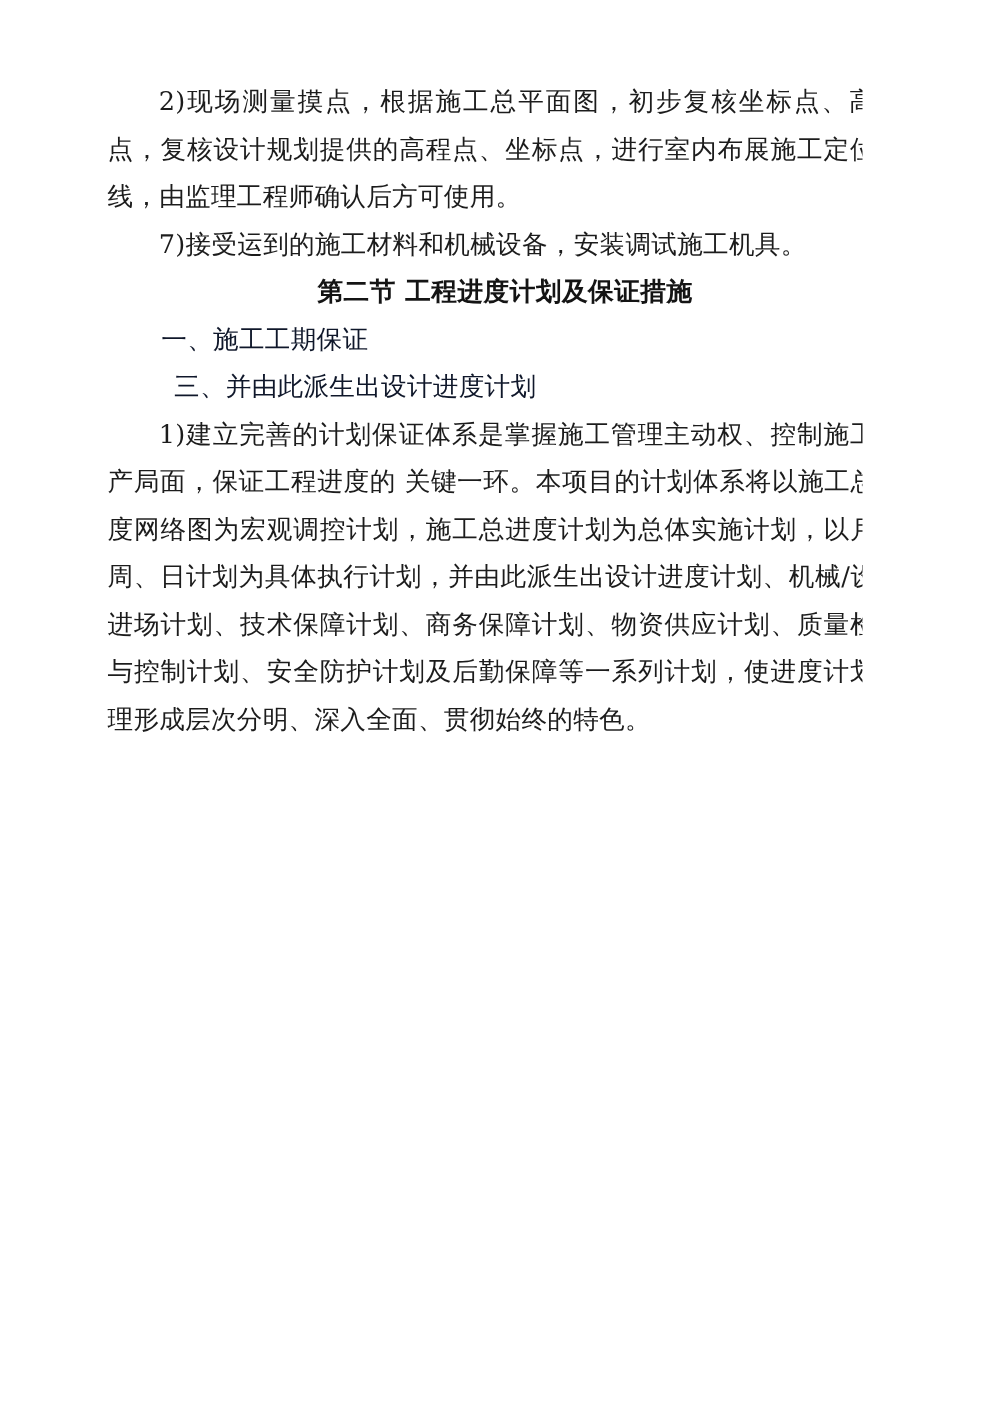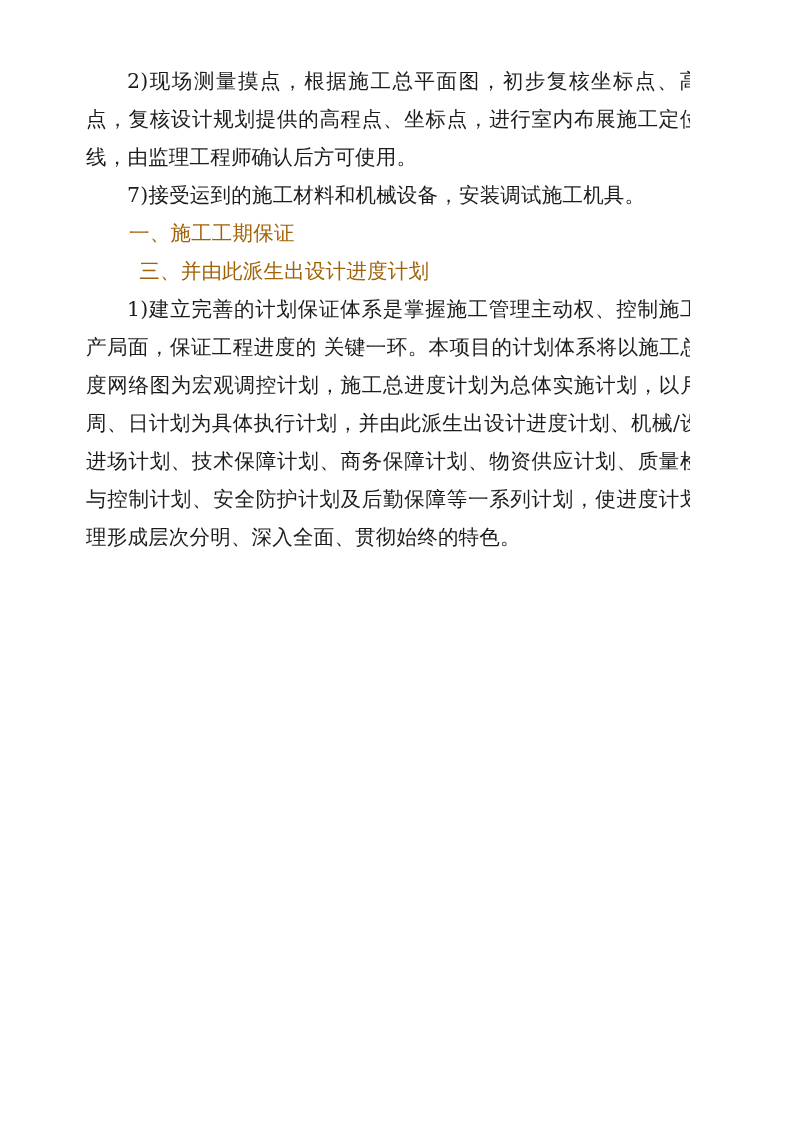"第二节 工程进度计划及保证措施" p.heading-center { html: none -> <p>第二节 工程进度计划及保证措施</p> }
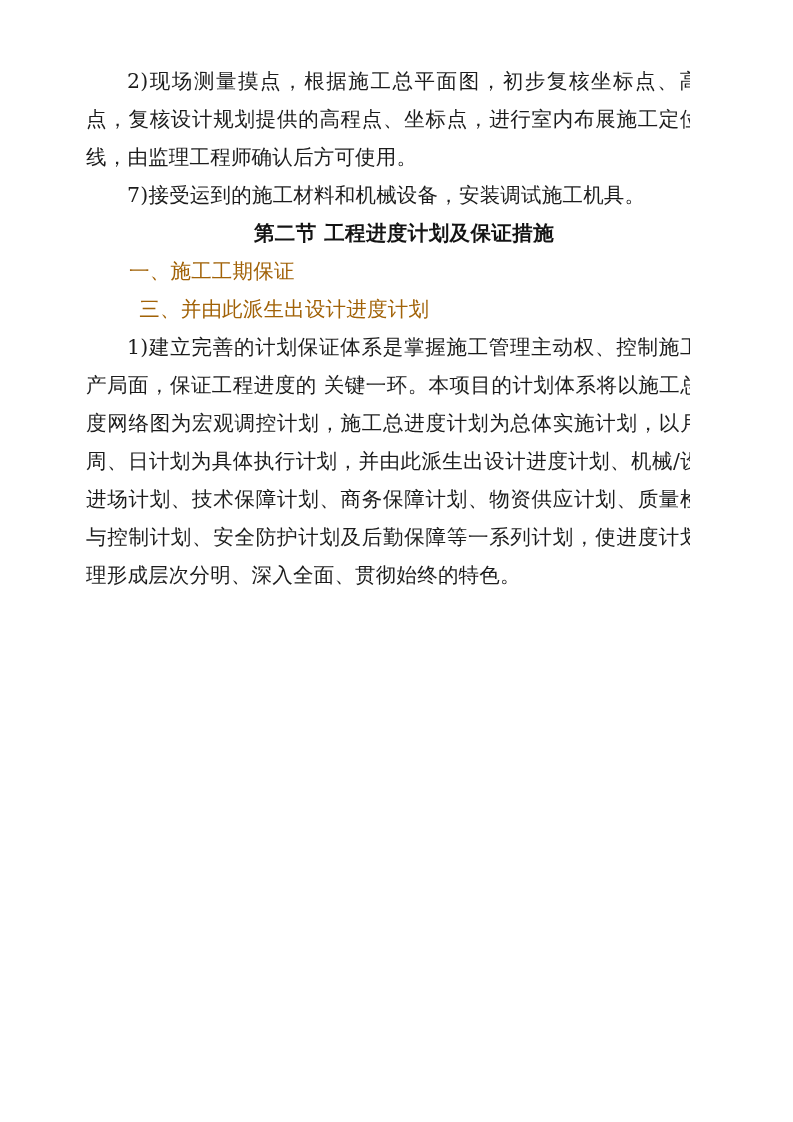"一、施工工期保证" .heading-sub { color: #a16207 -> #0f172a }
